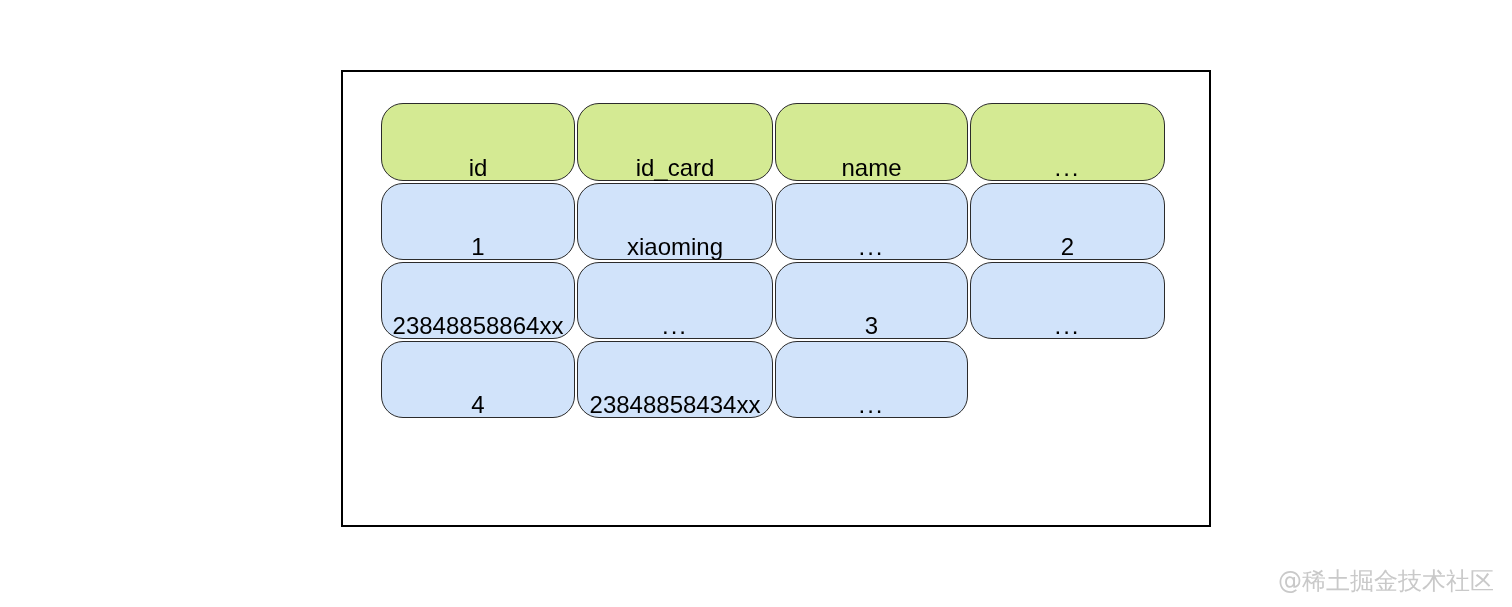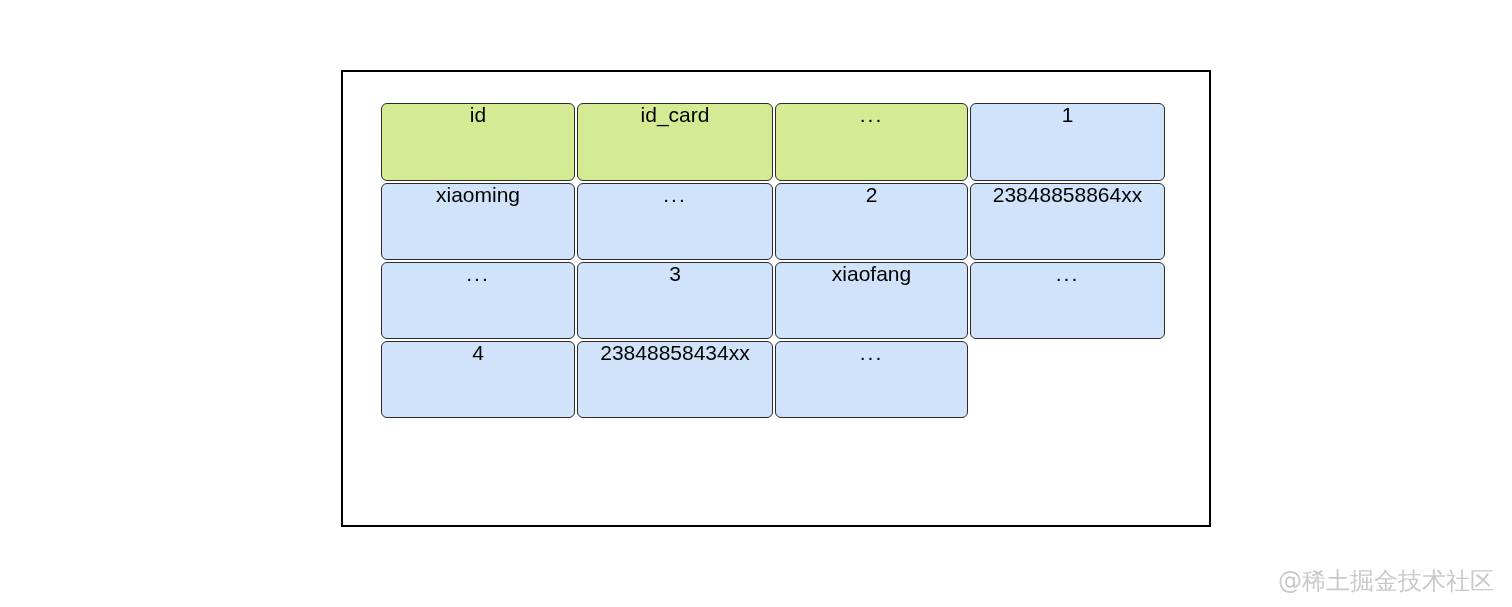"id" .cell { align-items: flex-start -> flex-end; border-radius: 6px -> 22px; font-size: 21px -> 24px }
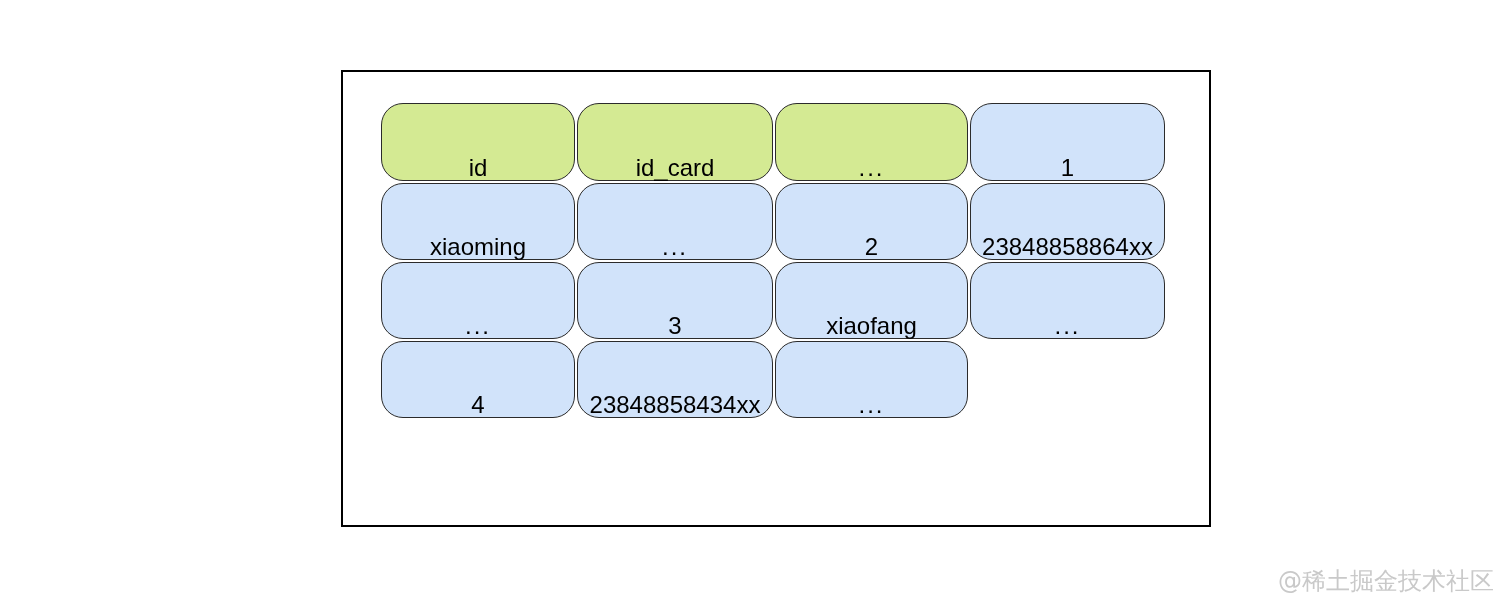"name" div.cell { html: none -> <div> <span>name</span> </div> }
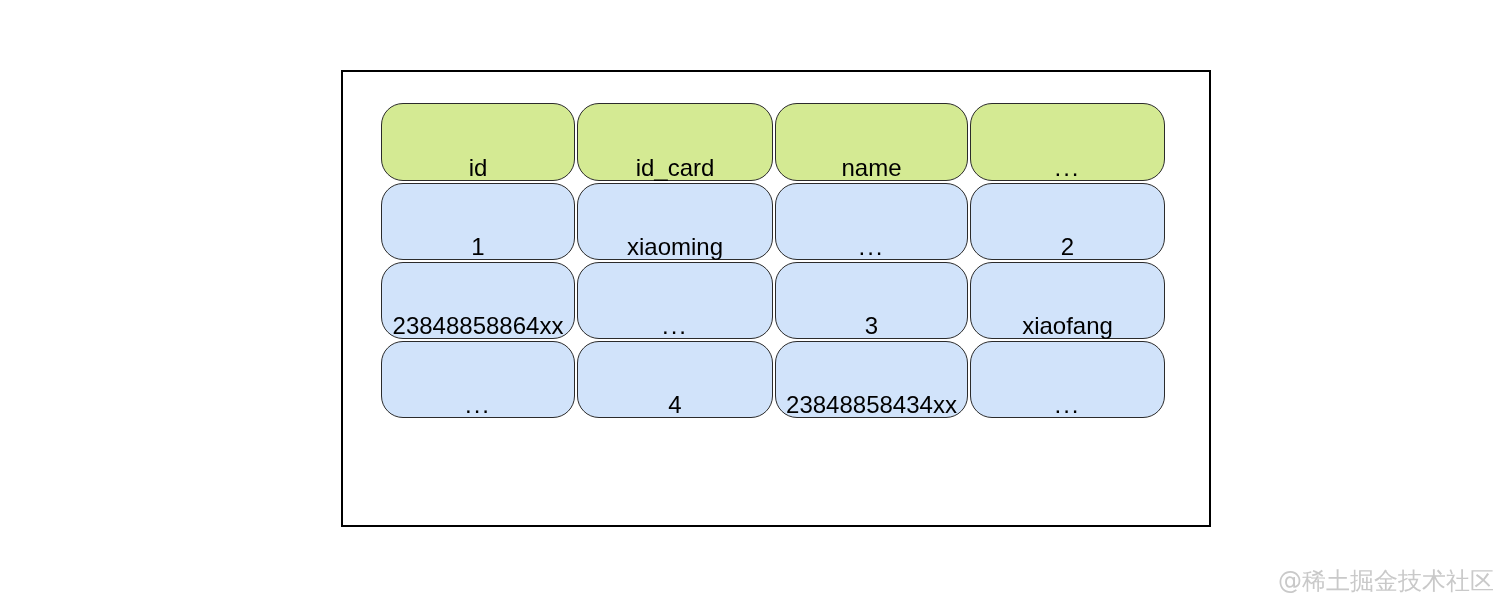"xiaofang" div.cell { html: <div> <span>xiaofang</span> </div> -> none }
